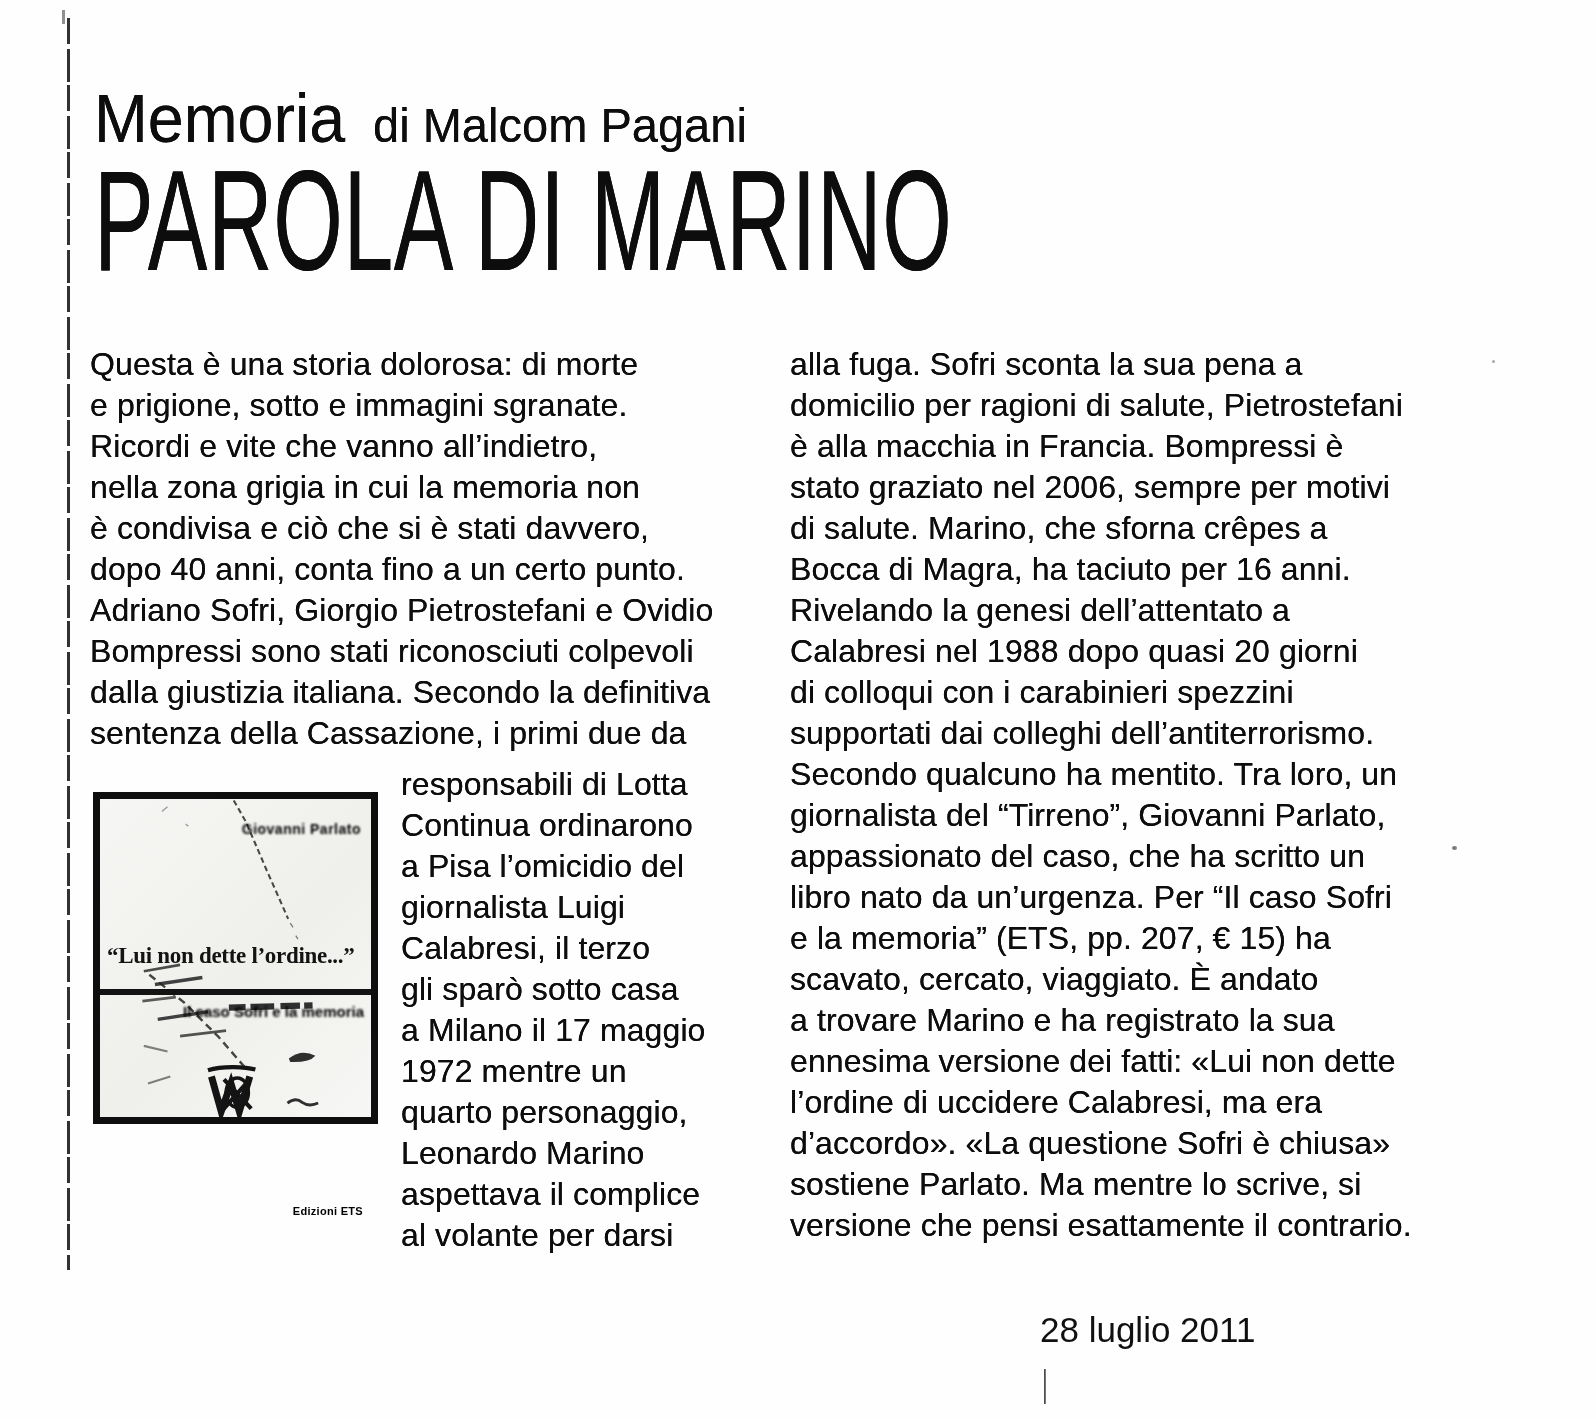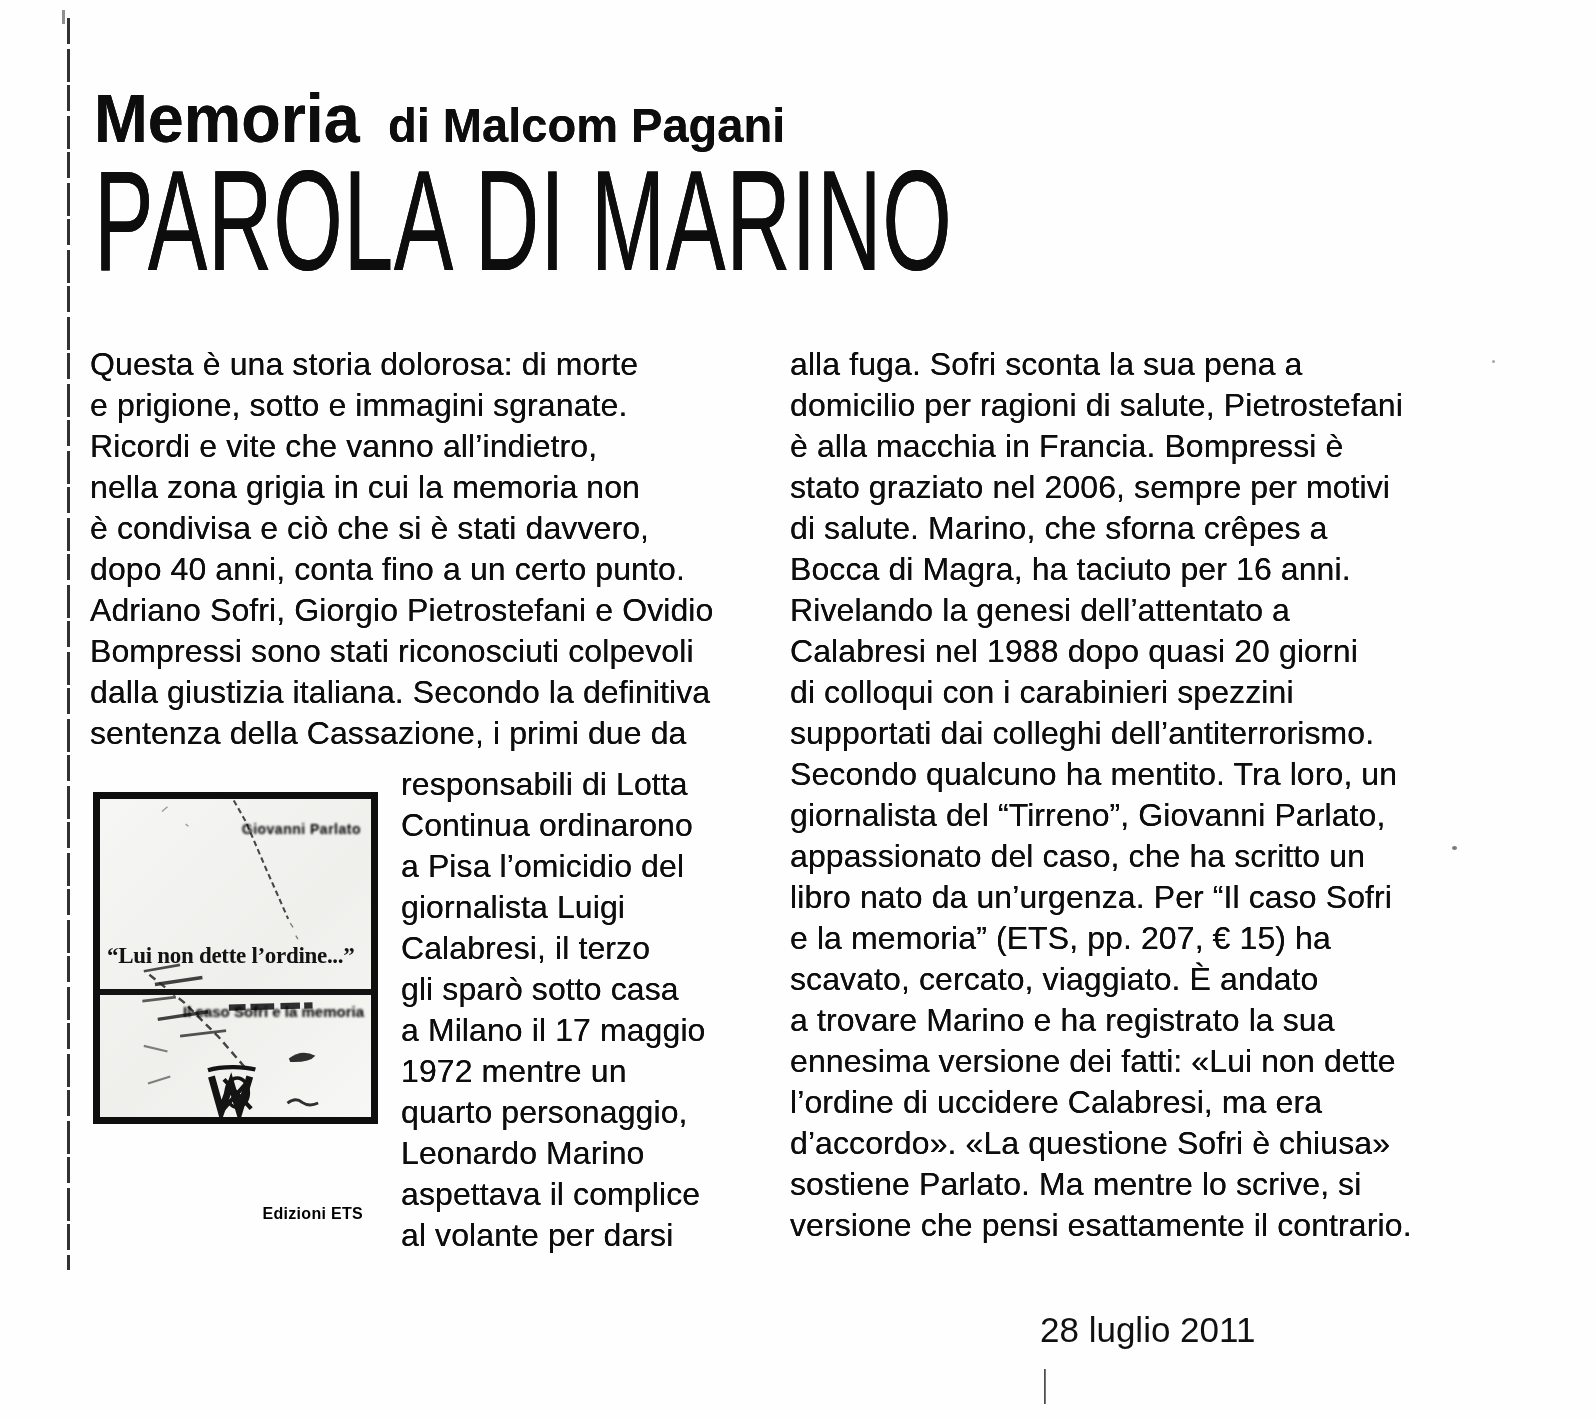"Memoria di Malcom Pagani" .kicker { font-weight: bold -> normal }
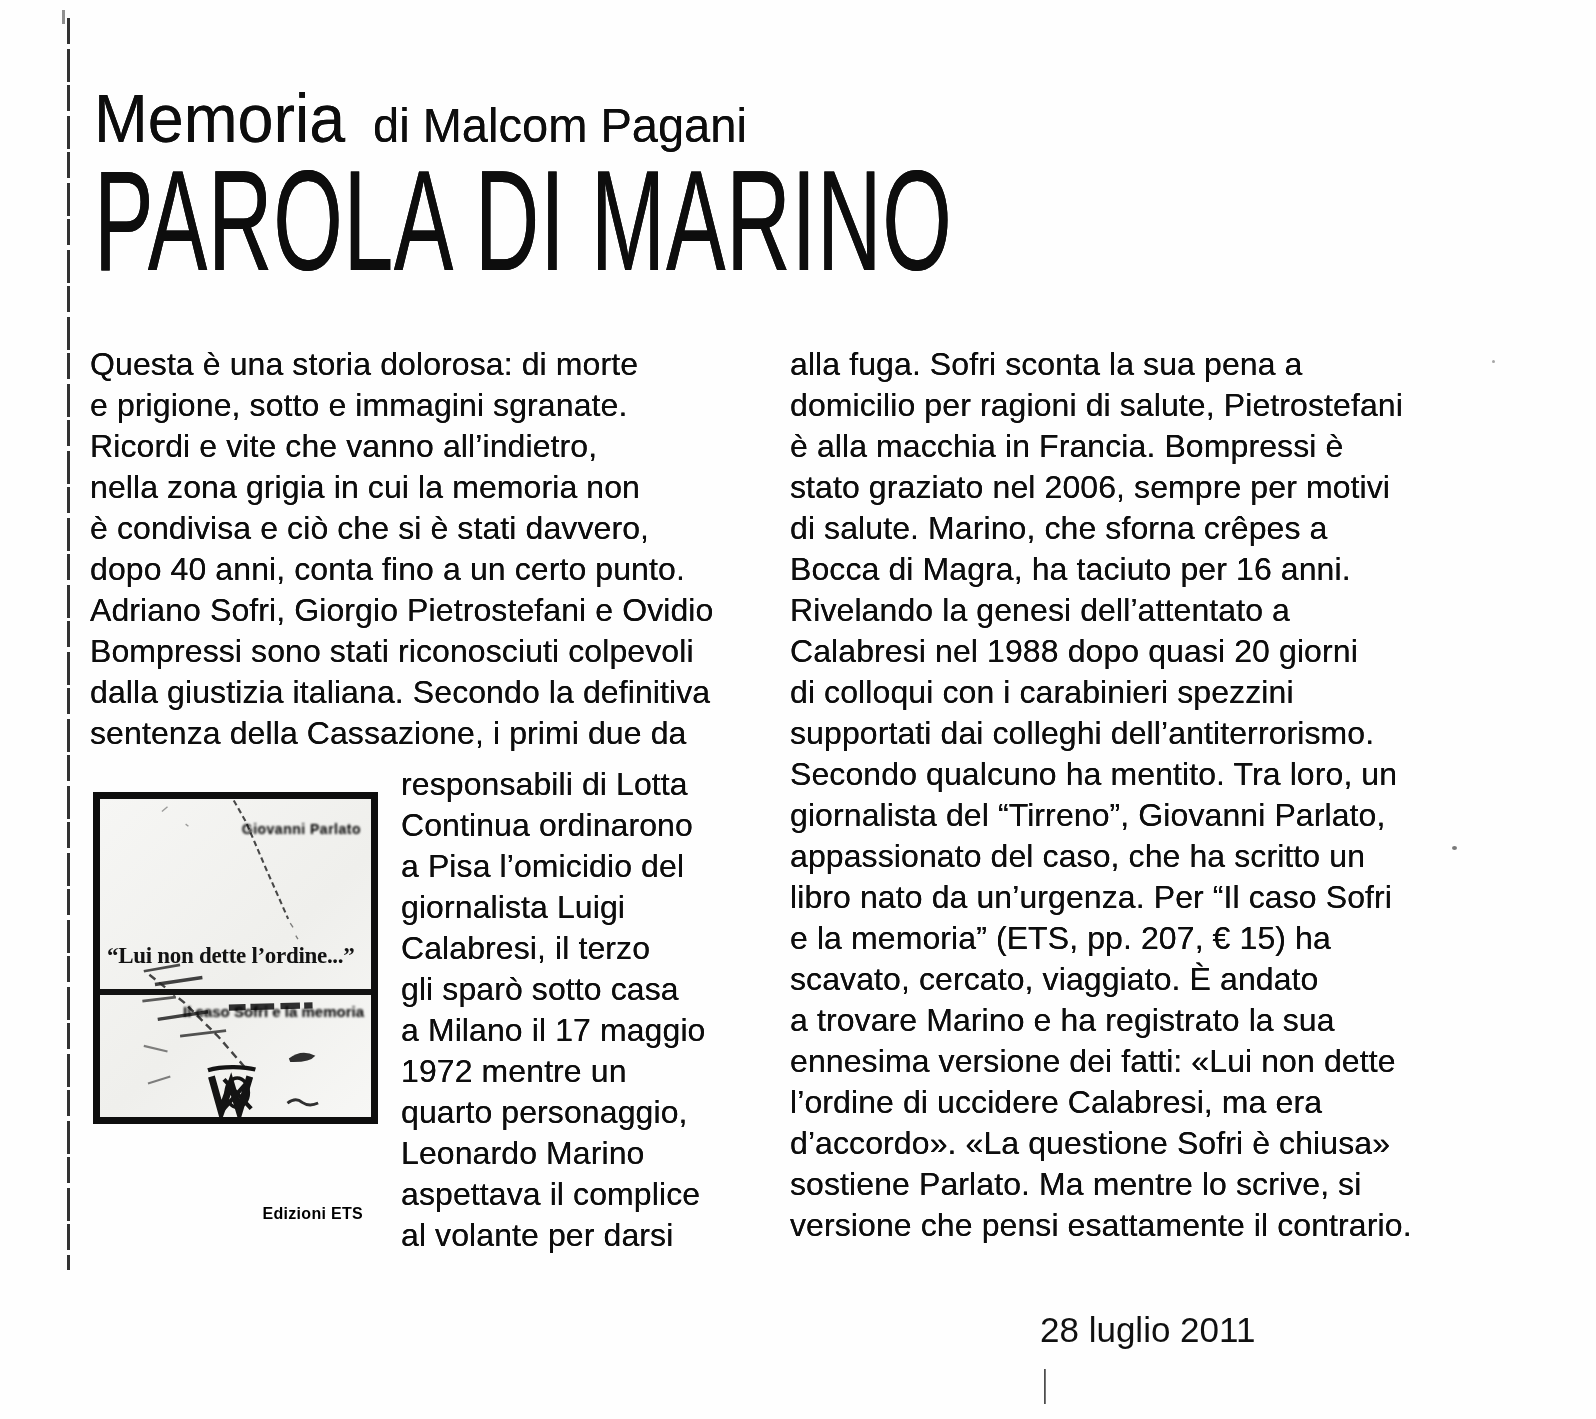"Edizioni ETS" .cover-publisher { font-size: 16px -> 11px }
